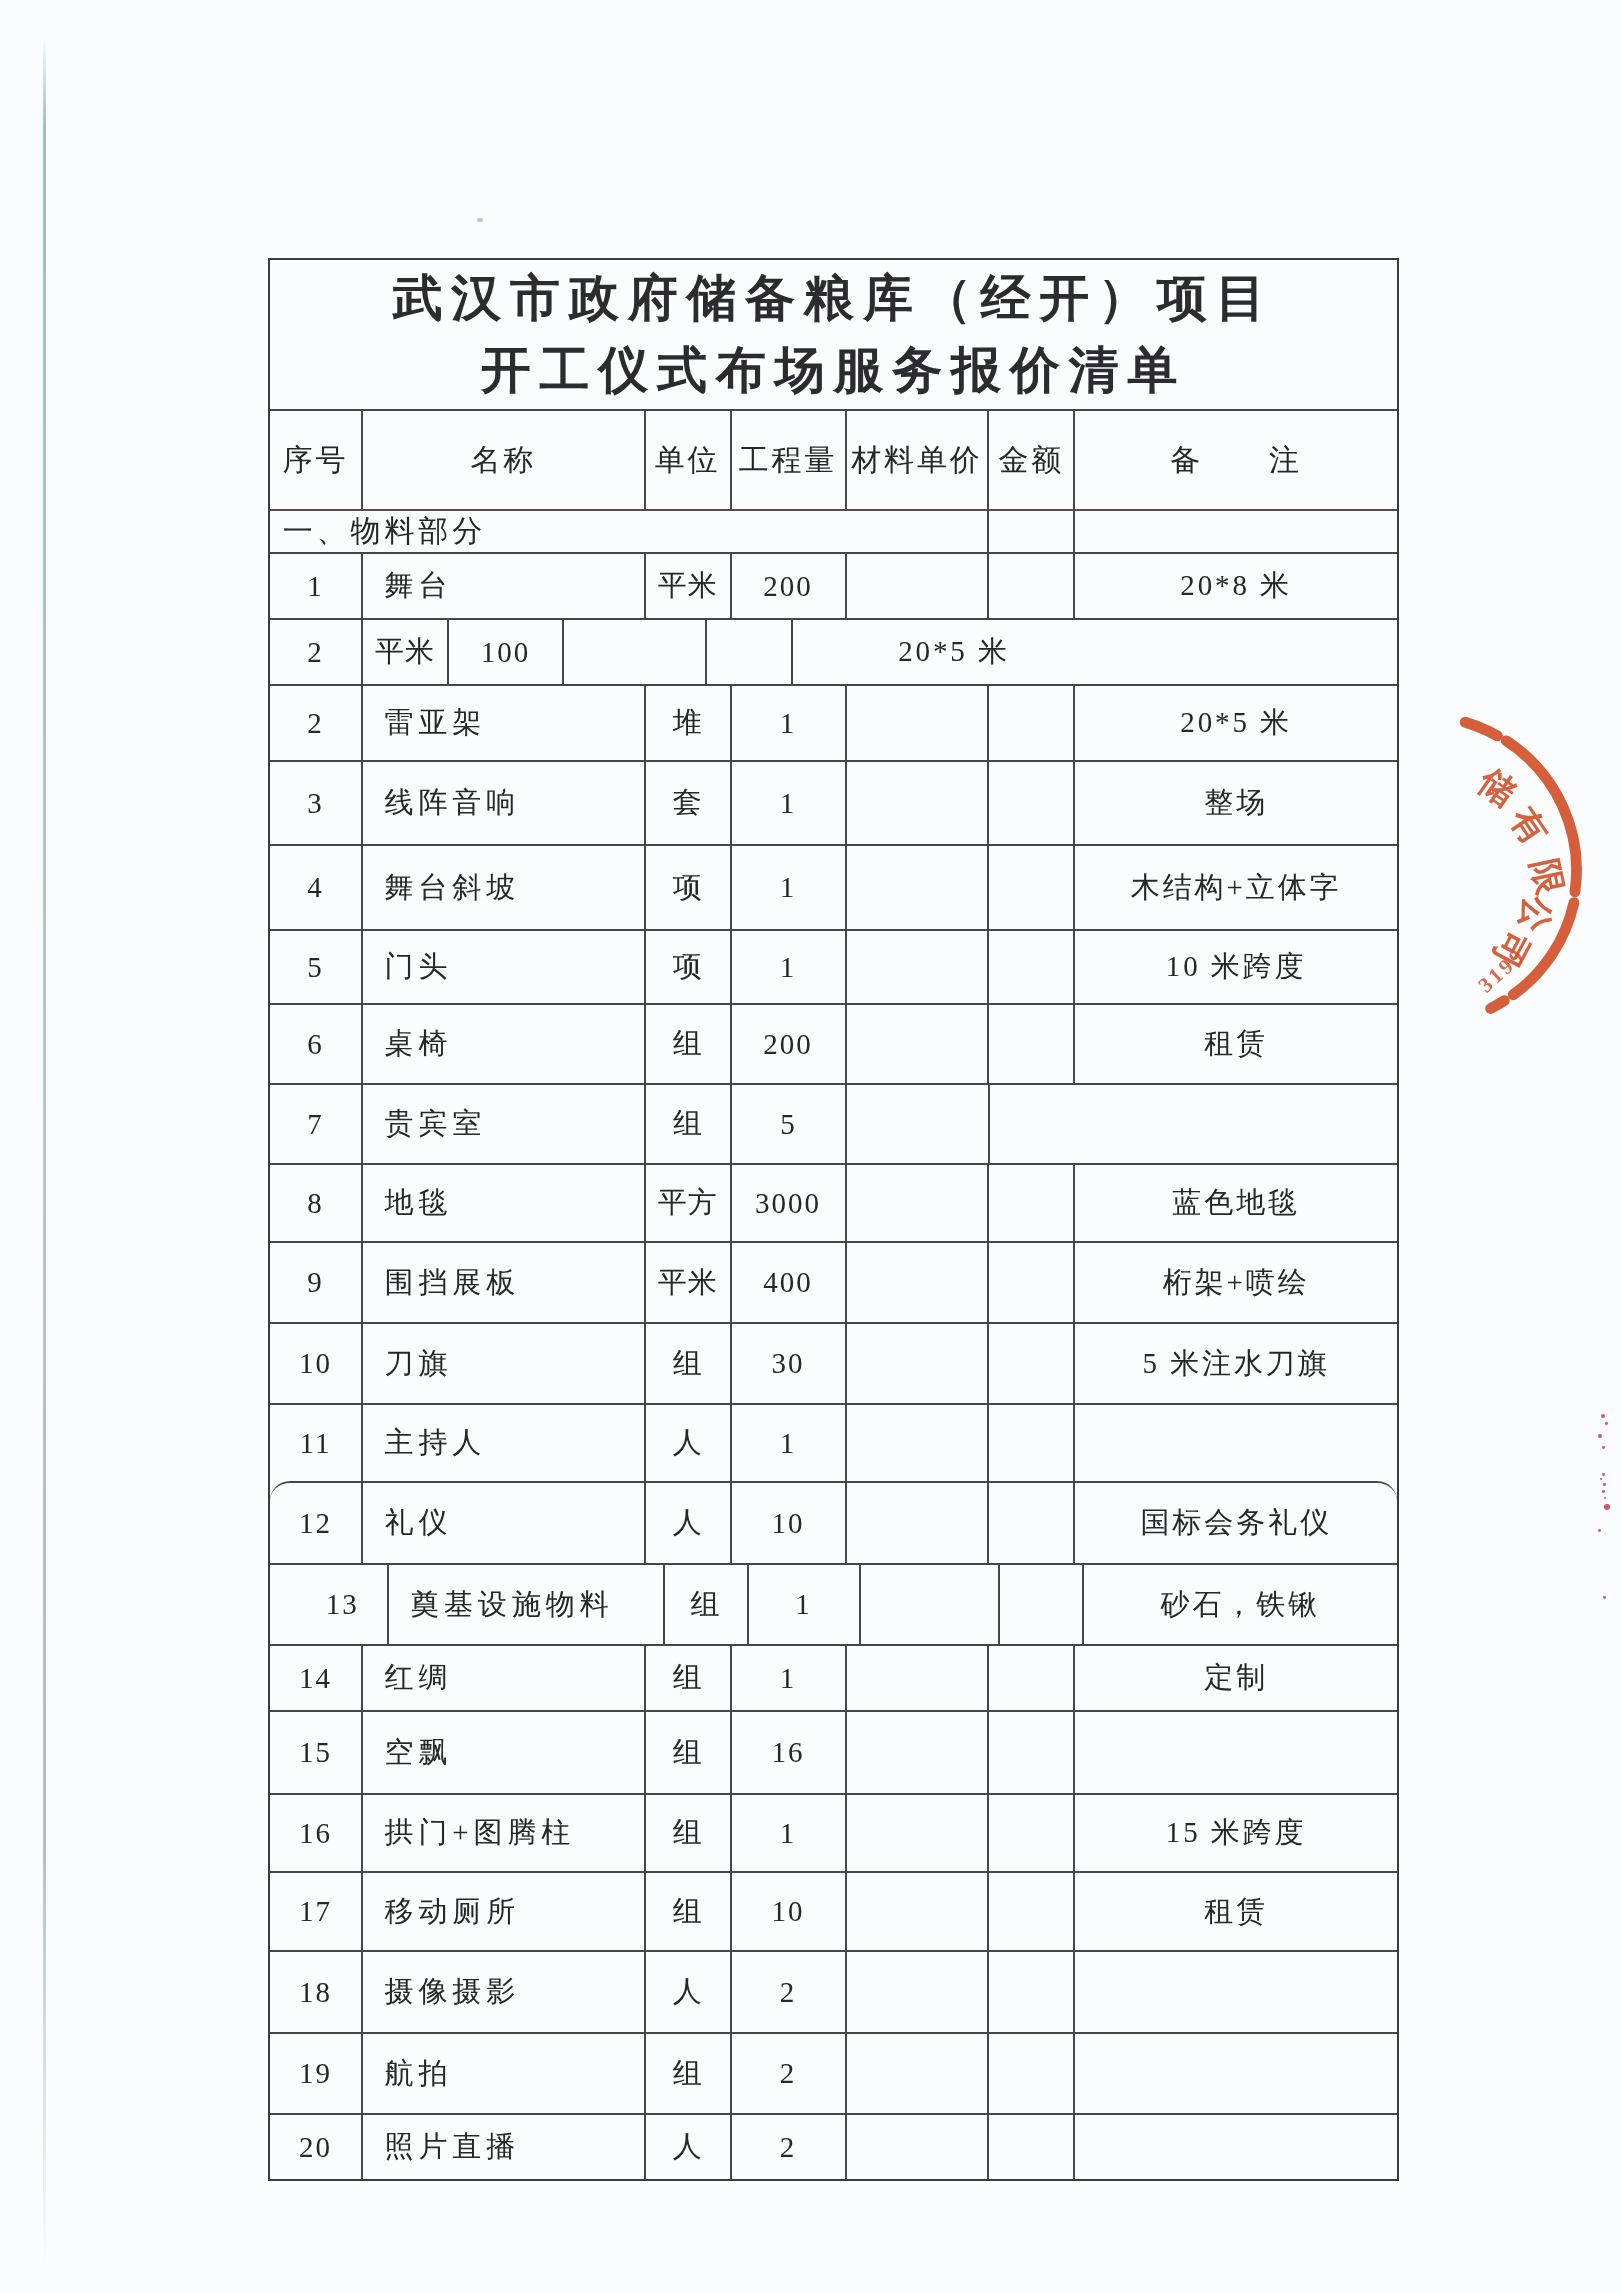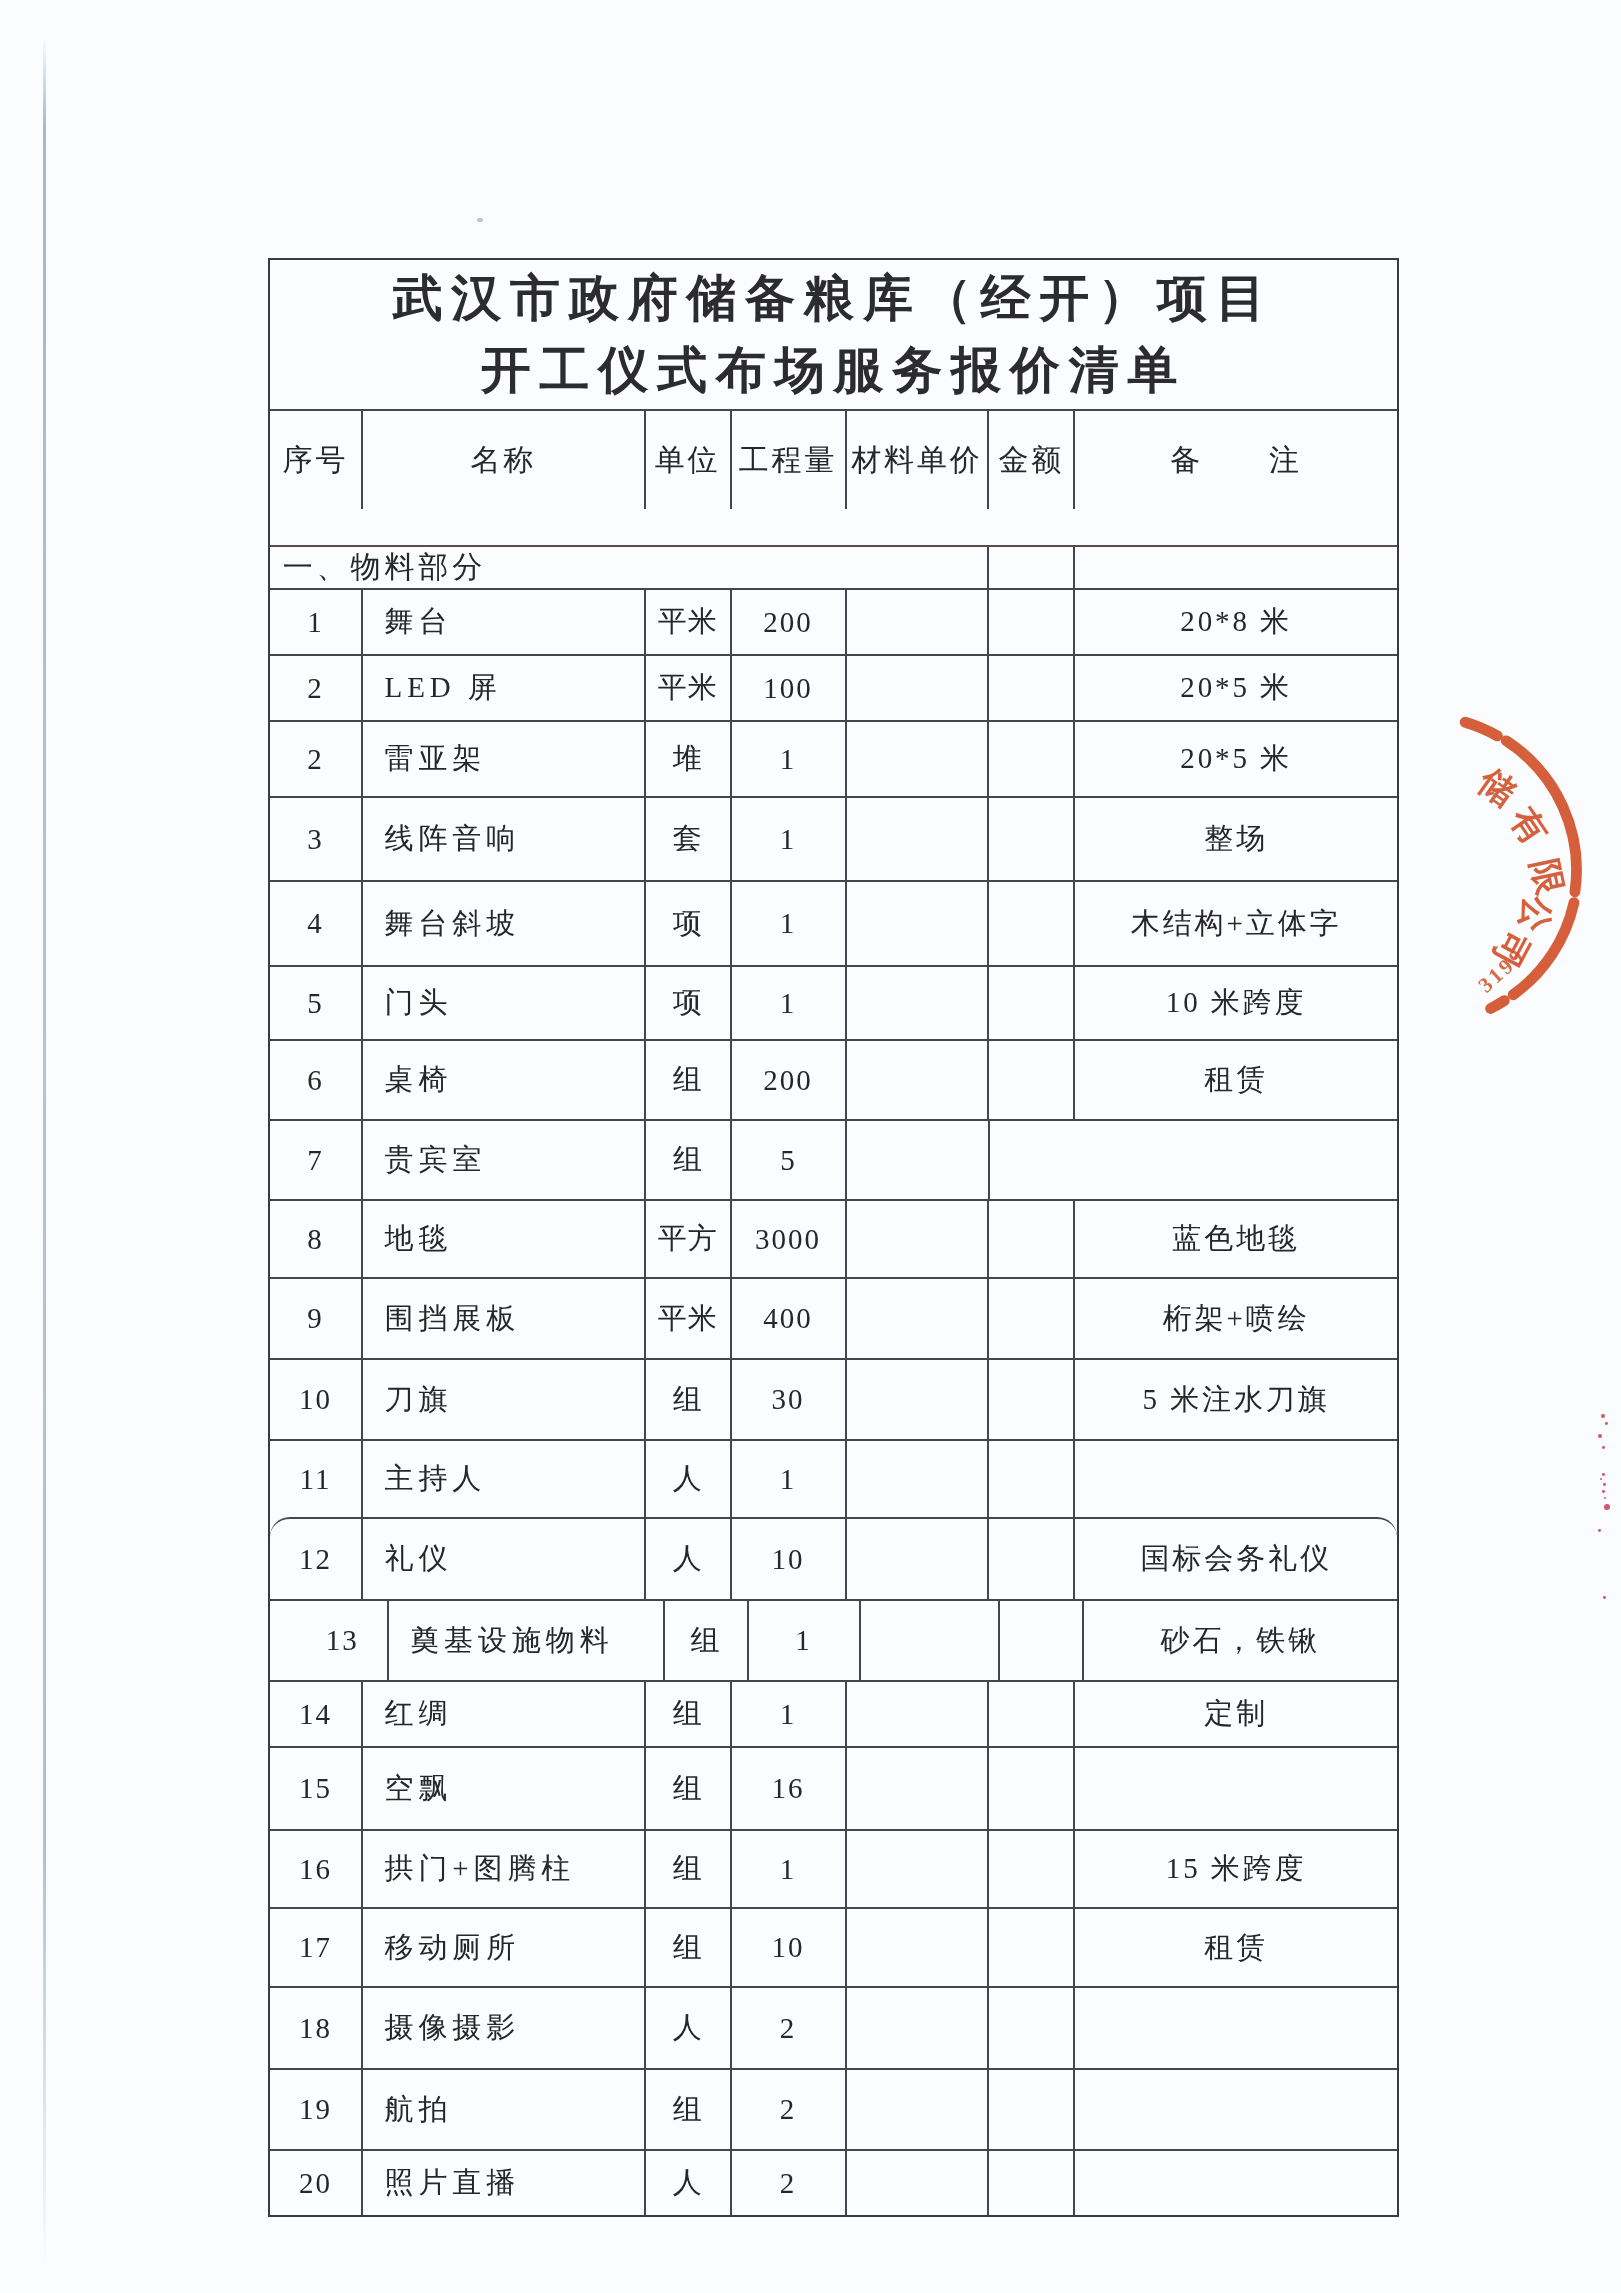"一、物料部分" .section-row { margin-top: 36px -> none }
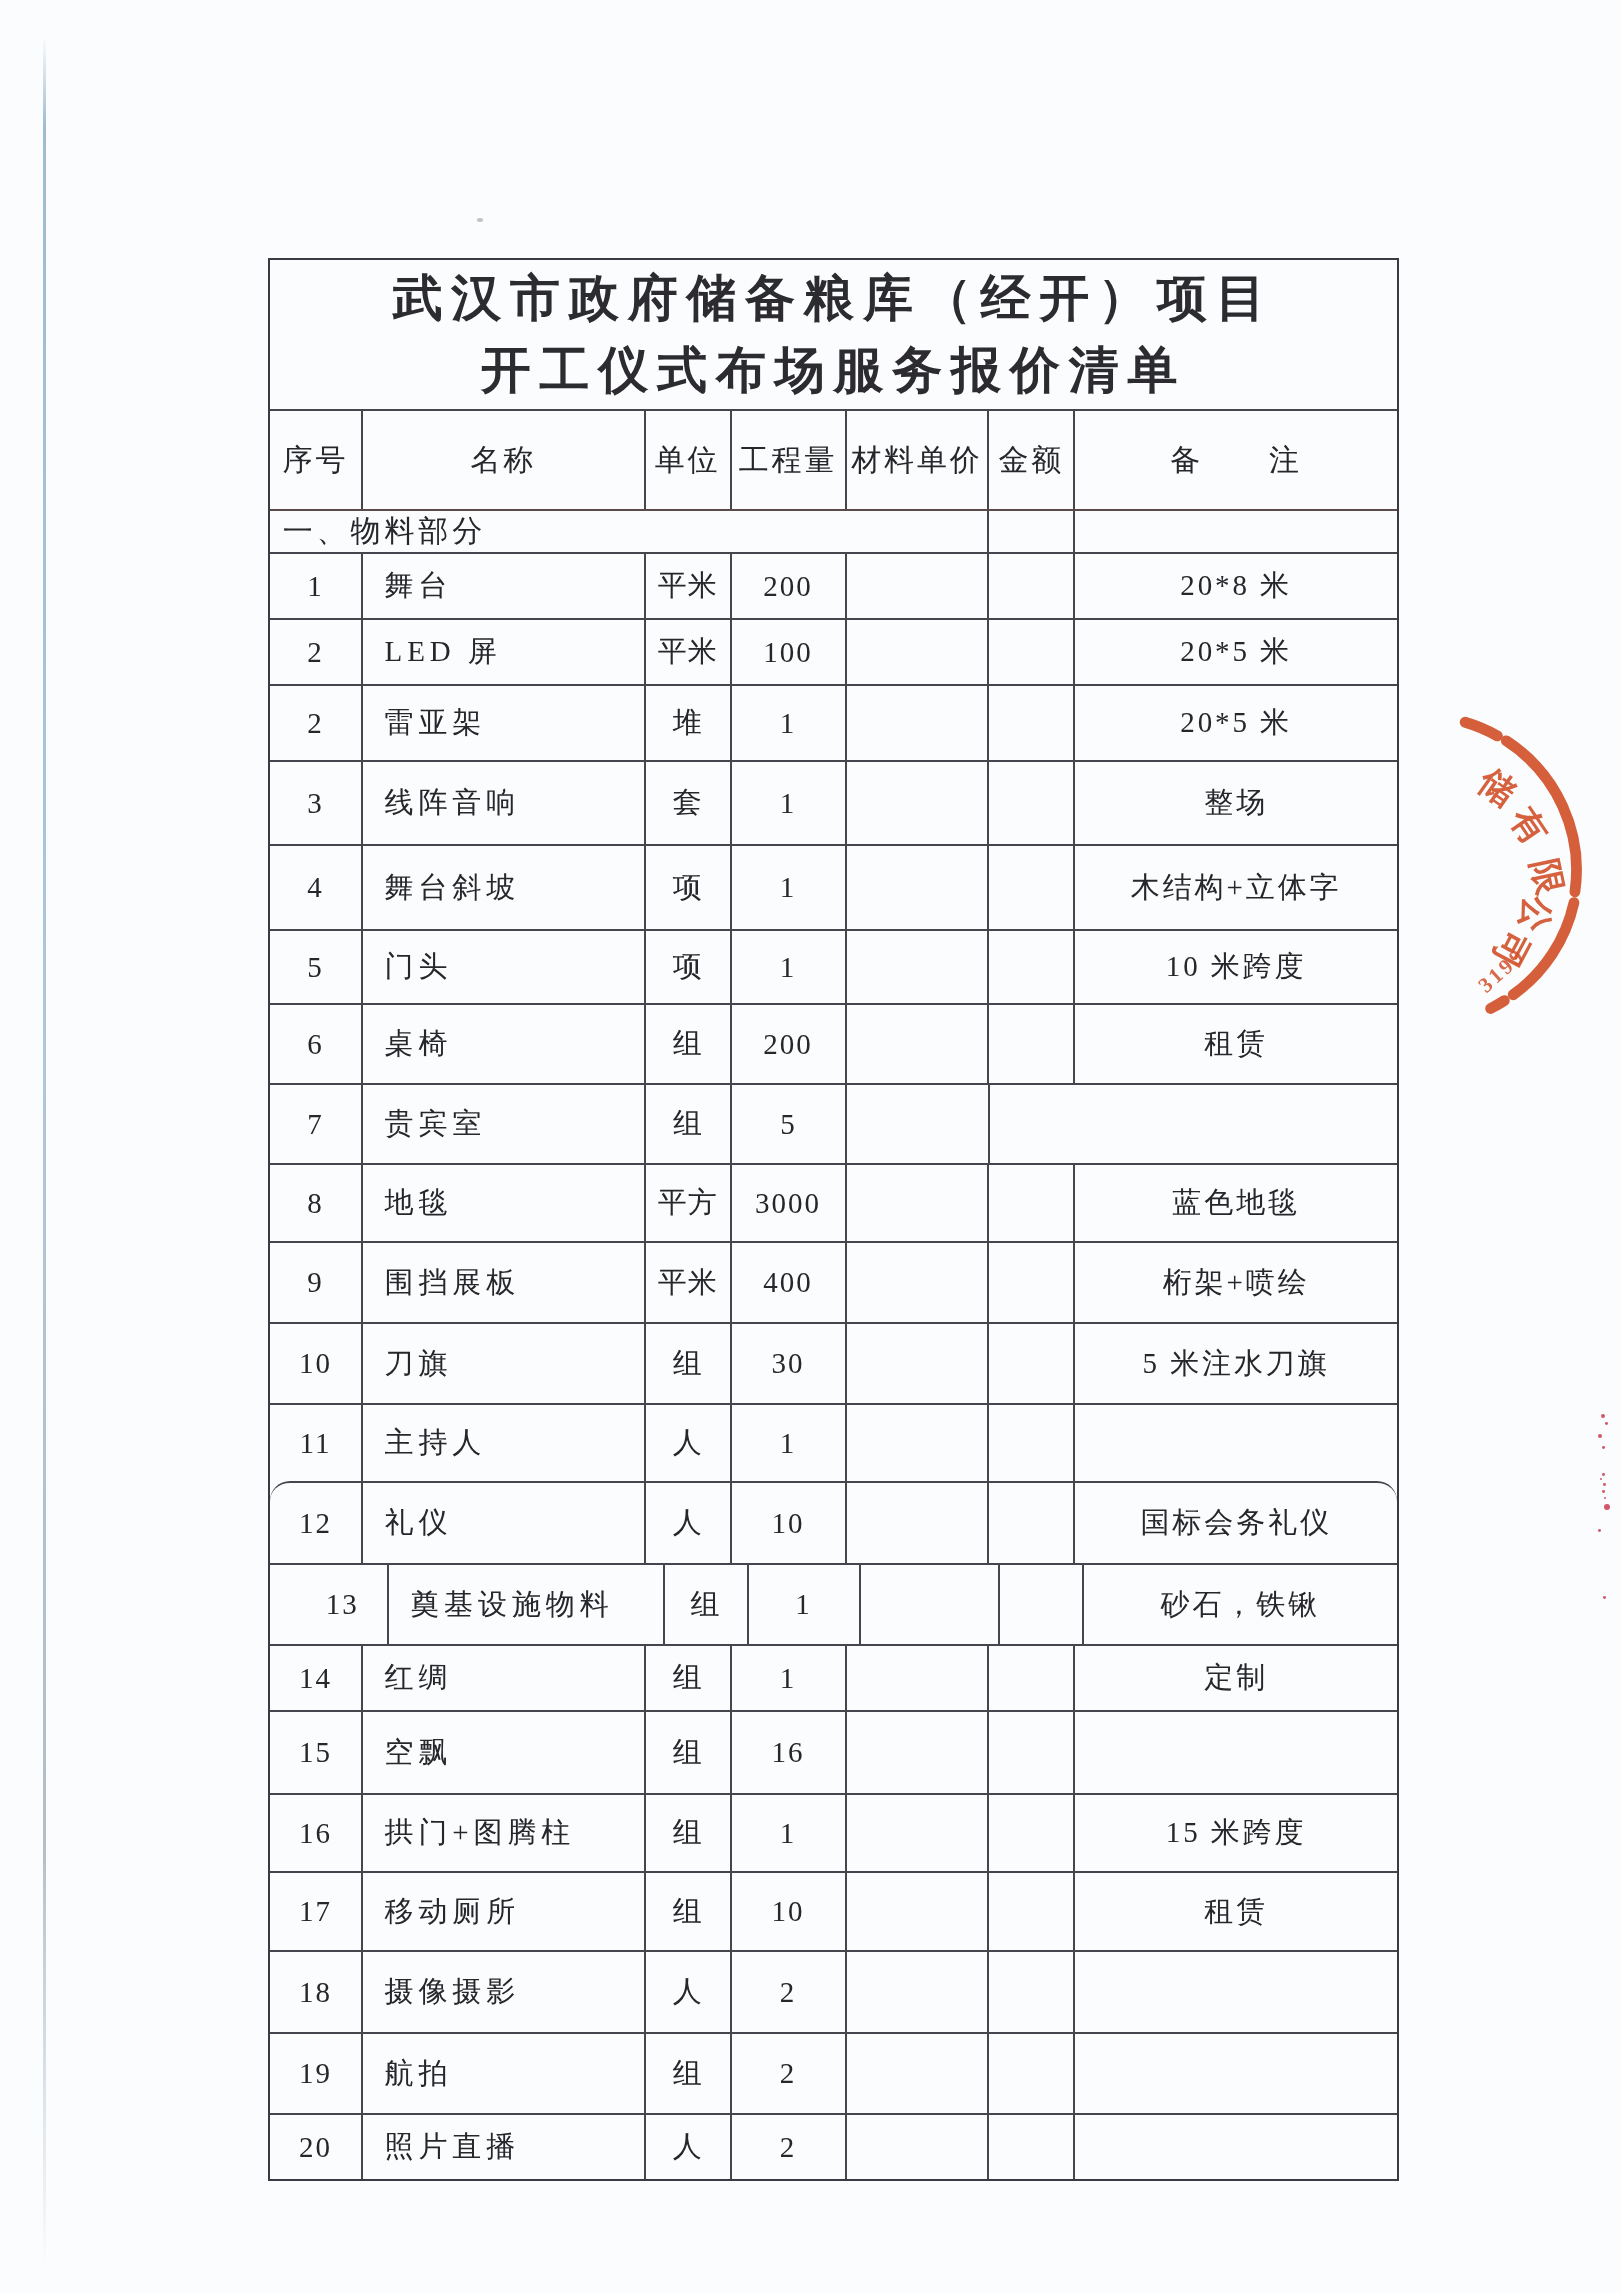"LED 屏" div.cell { html: <div>LED 屏</div> -> none }
